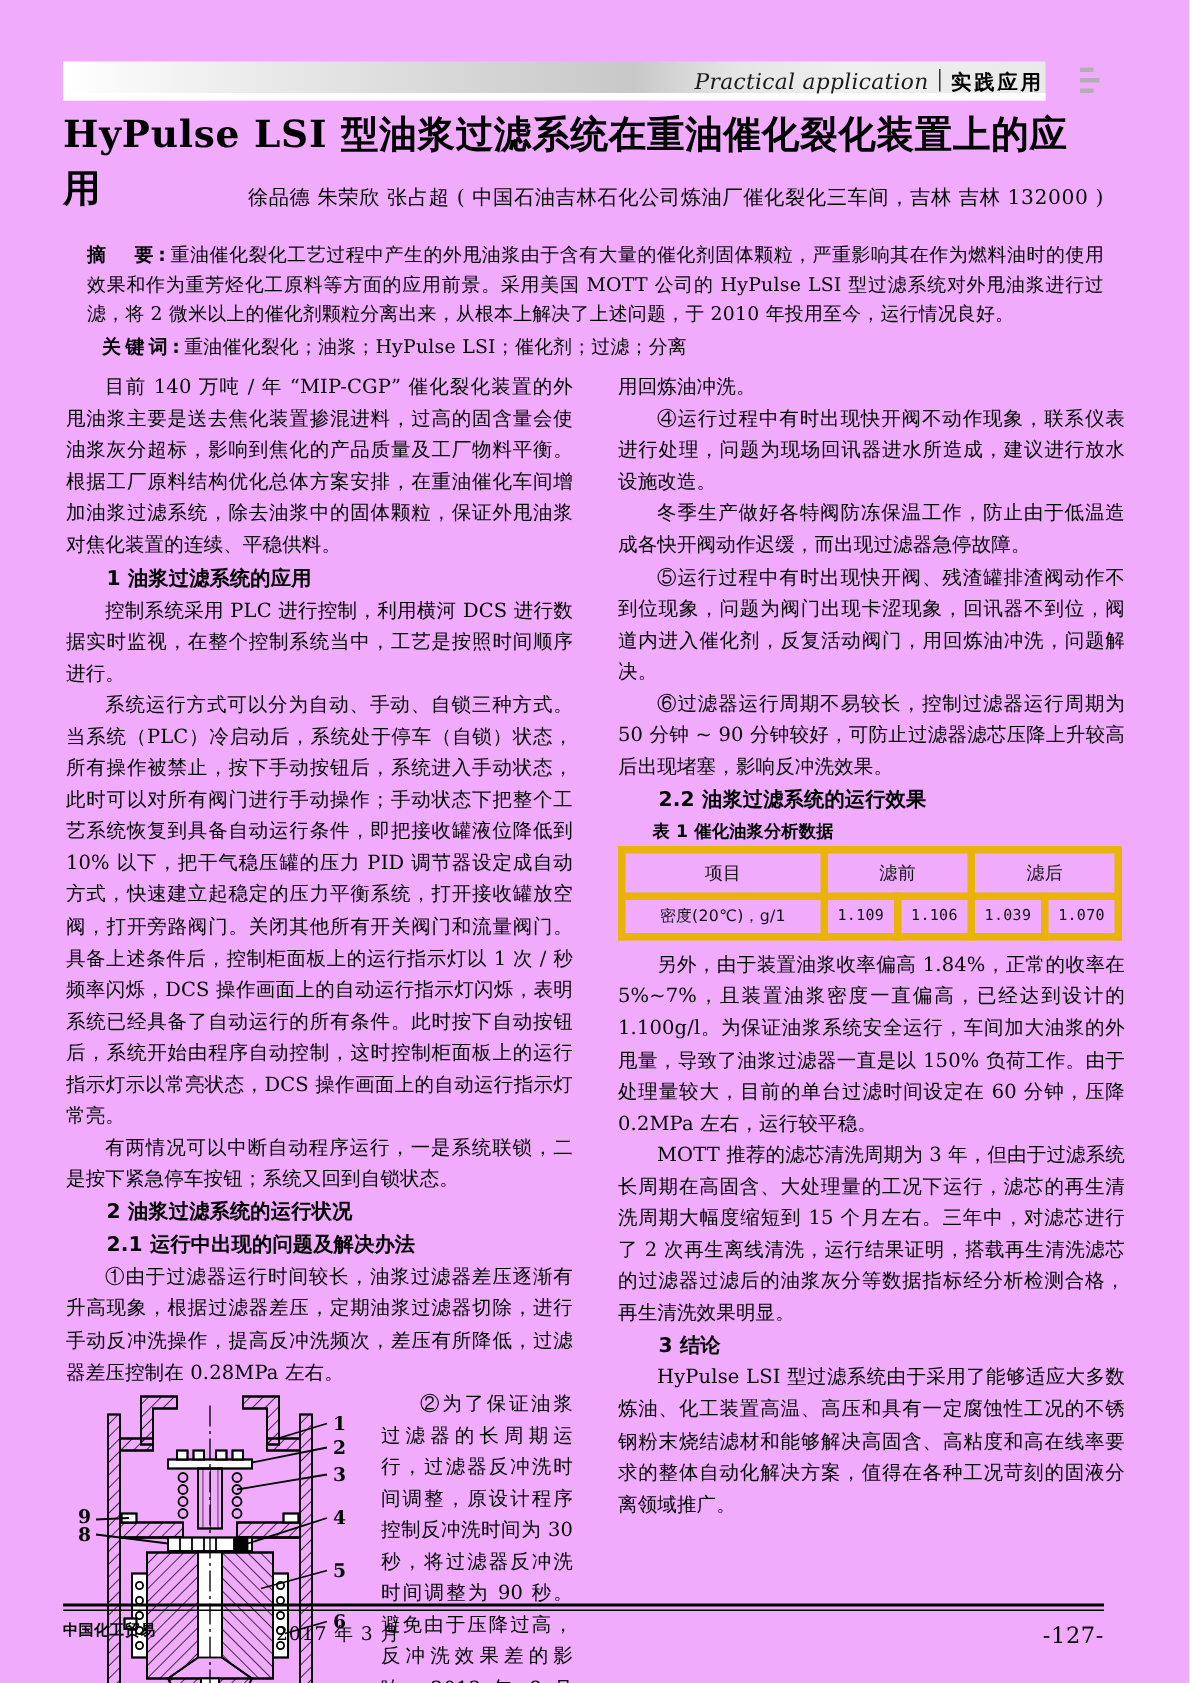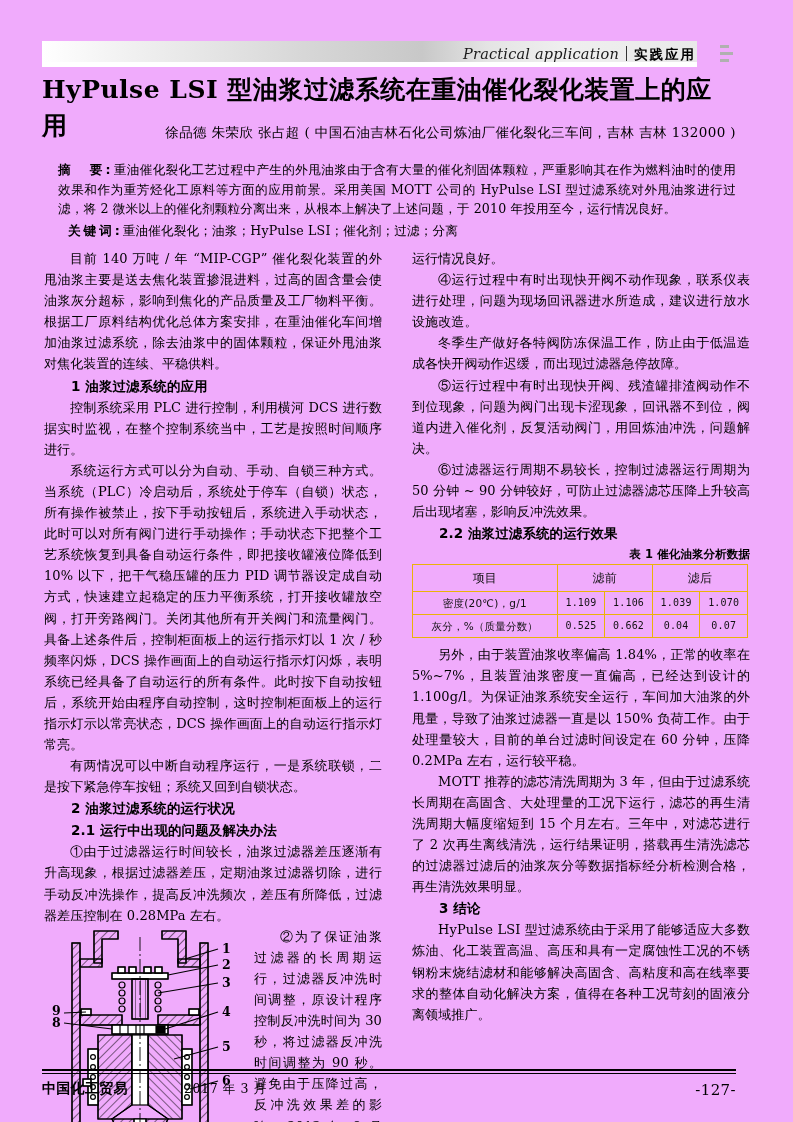"运行情况良好。" p.noind { text: 运行情况良好 -> 用回炼油冲洗 }
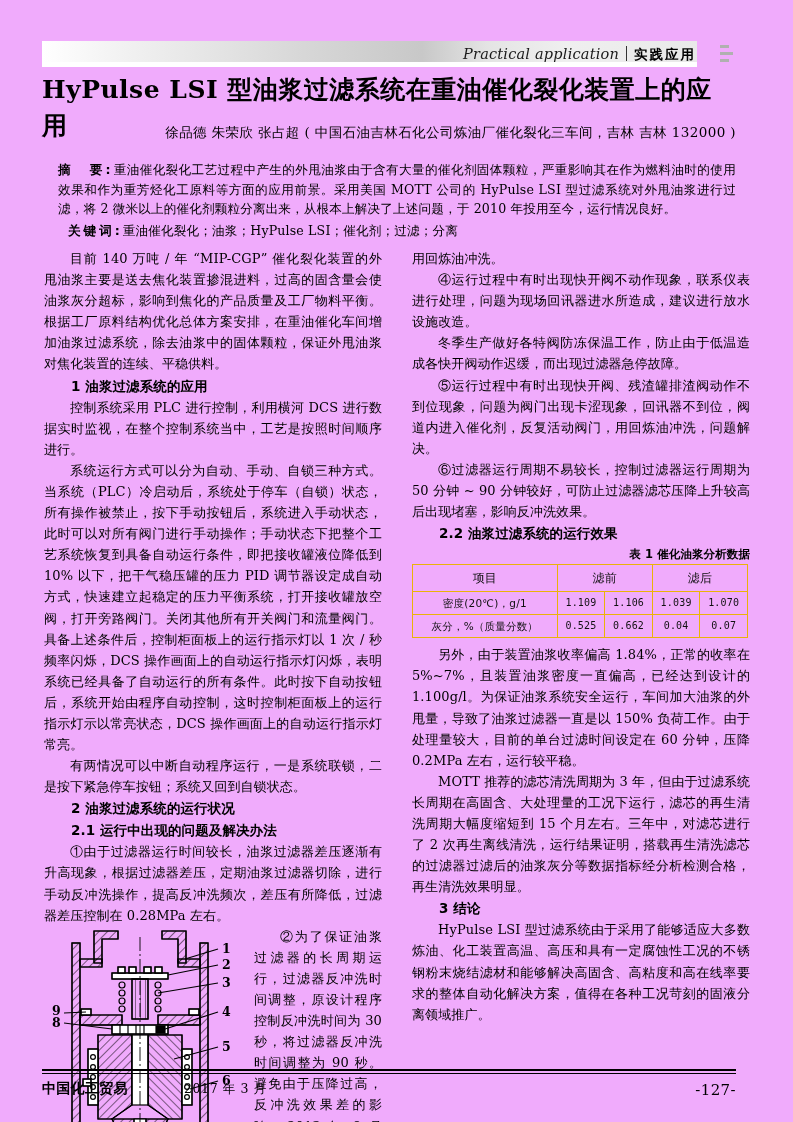"表 1 催化油浆分析数据" .tbl-caption { text-align: right -> left }
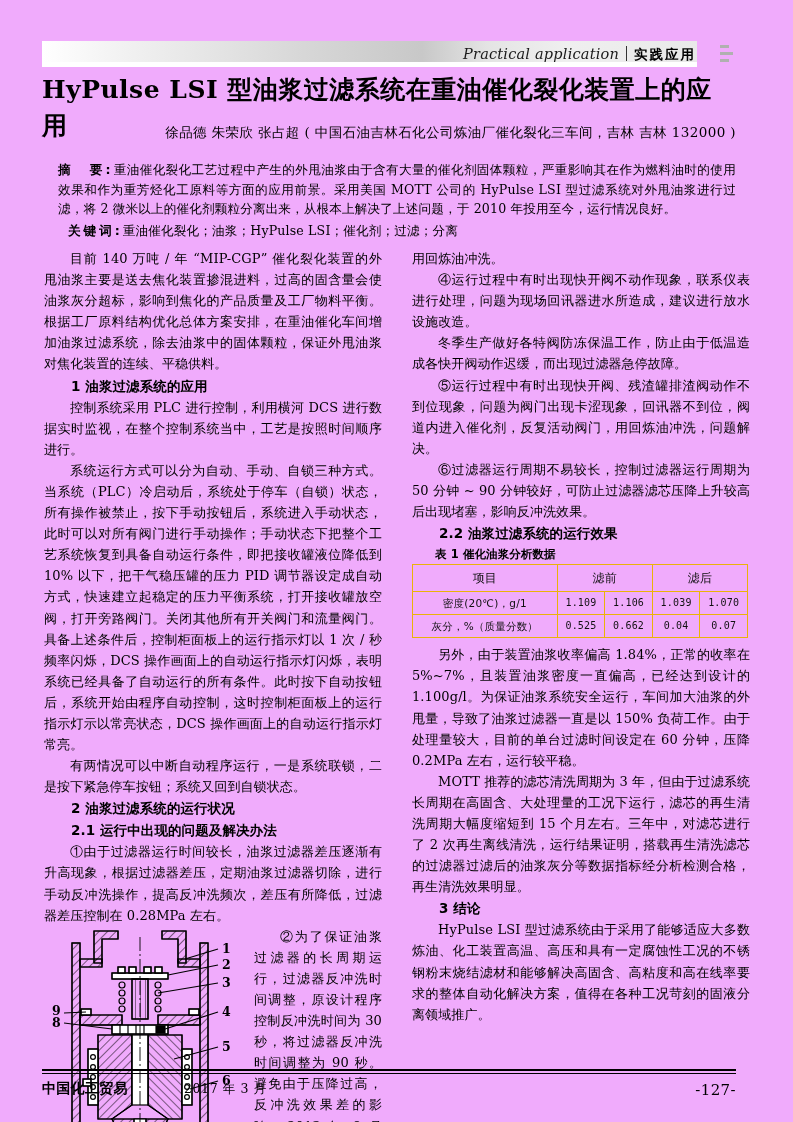"项目" table.data td { border: 1px solid #eab308 -> 5px solid #eab308 }
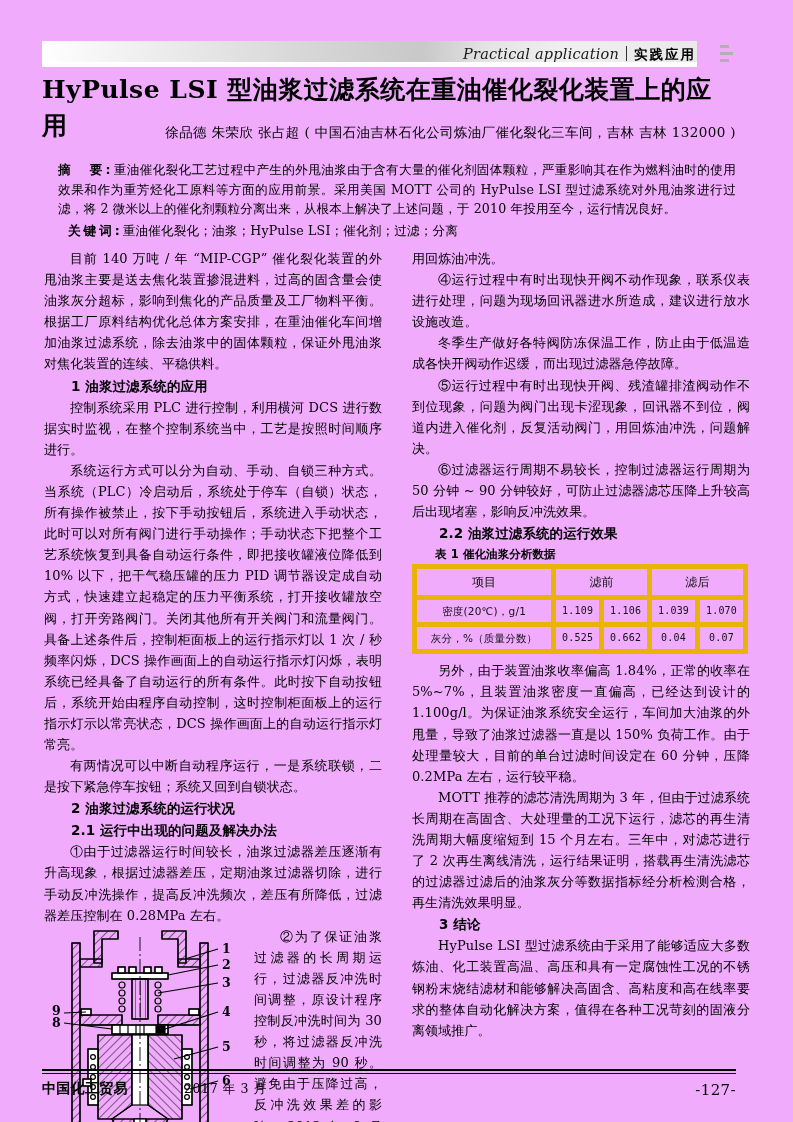"灰分，%（质量分数）" tr { html: <tr> <td>灰分，%（质量分数）</td> <td>0.525</td> <td>0.662</td> <td>0.04</td> <td>0.07</td> </tr> -> none }
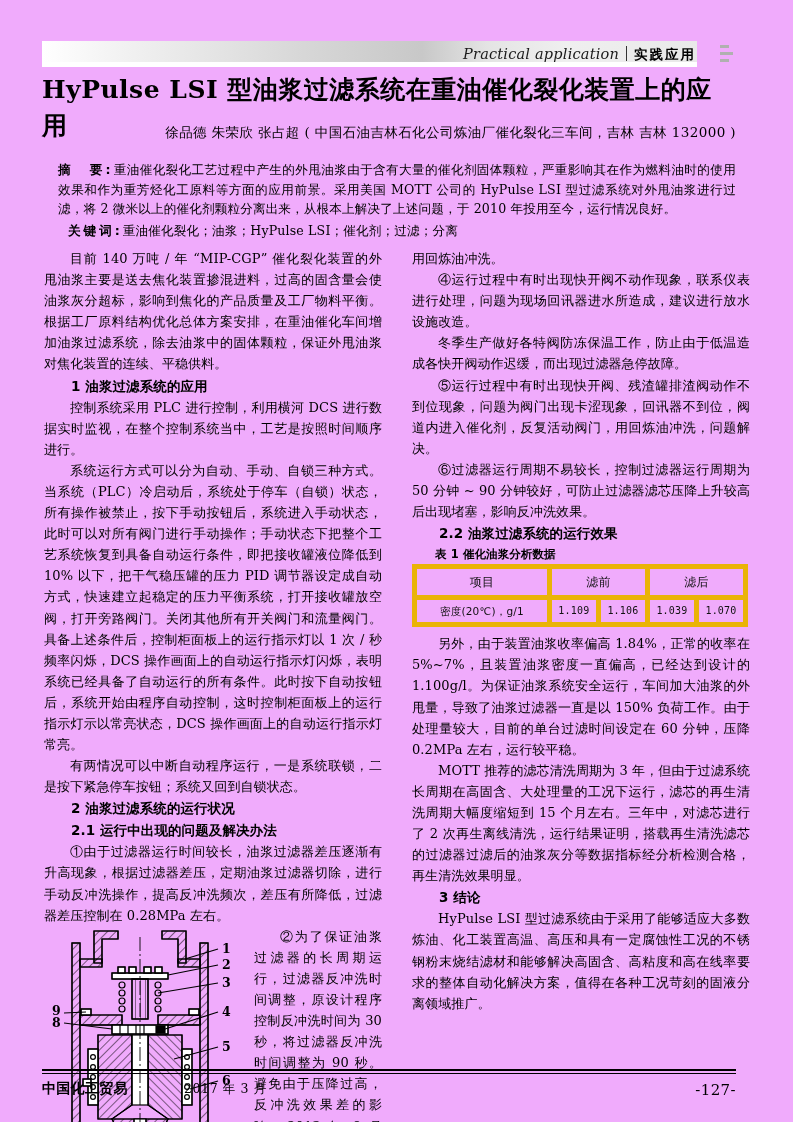"中国化工贸易" .f-journal { font-size: 14px -> 10px }
